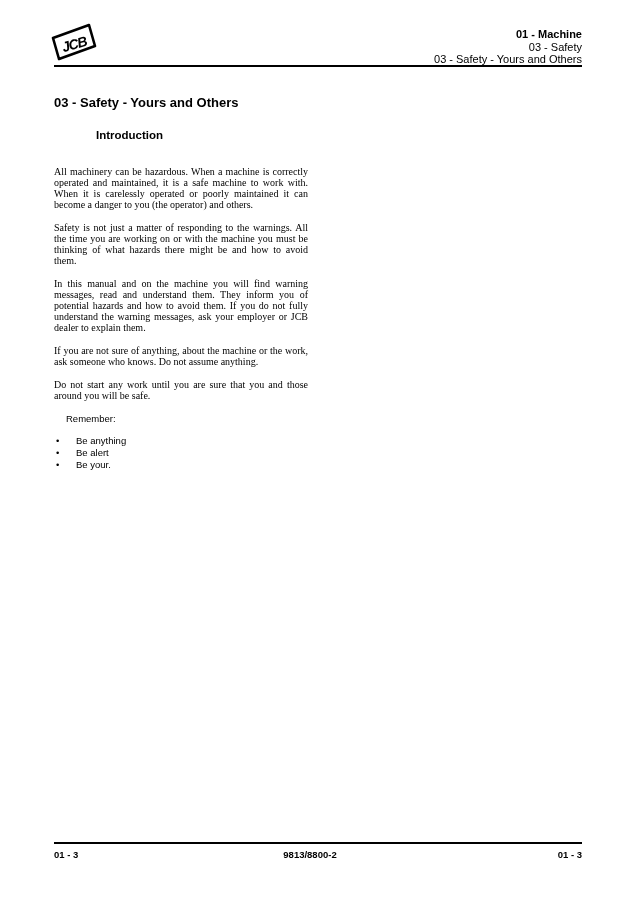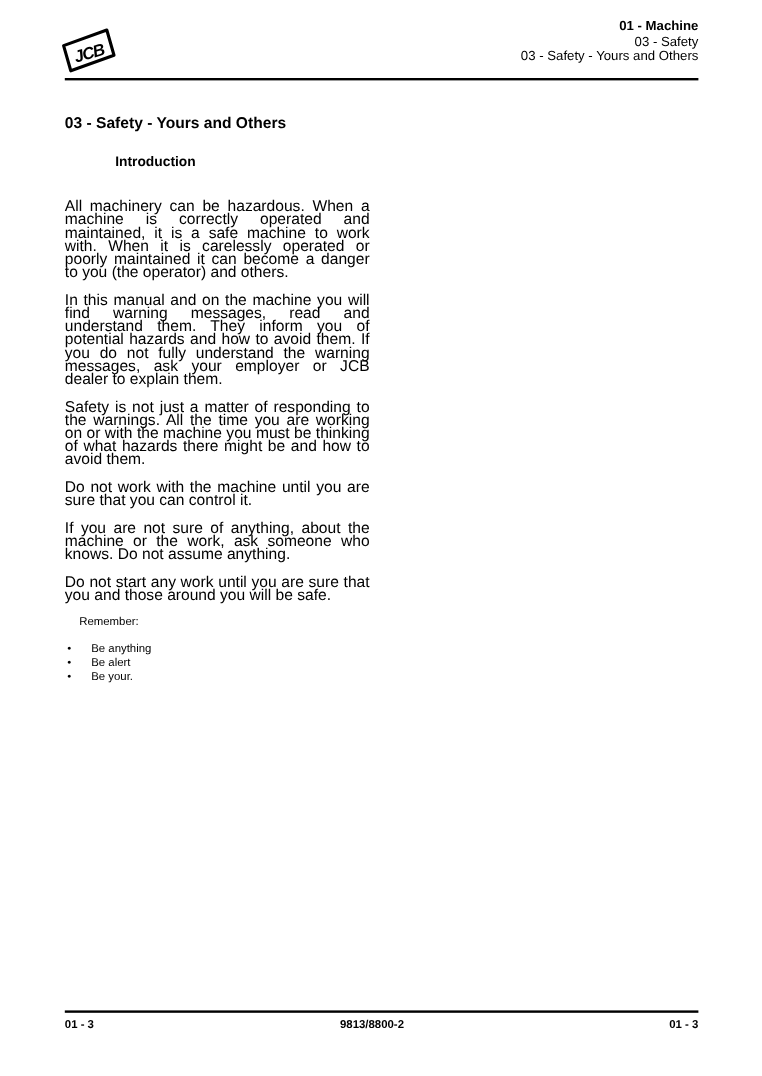"01 - Machine" .header-meta { top: 15px -> 27px }
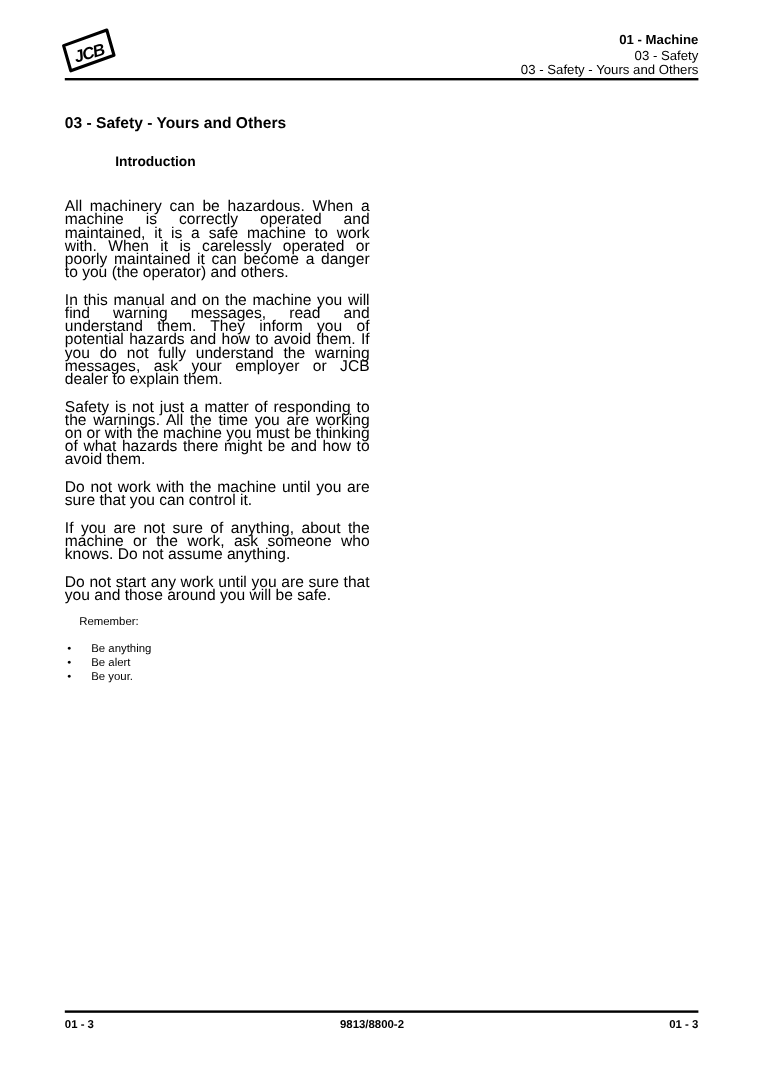"All machinery can be hazardous." .body-text p { font-family: none -> Liberation Serif, serif; font-size: 13px -> 10px }
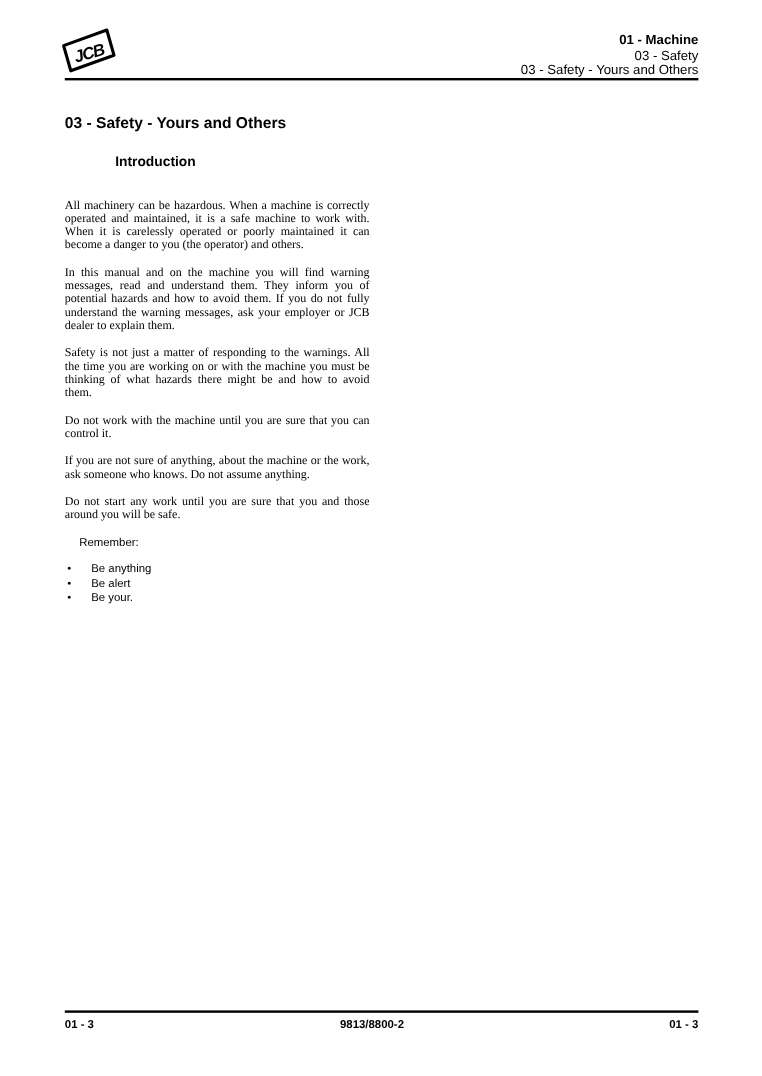"In this manual and on" p { order: before "Safety is not just a" -> after "Safety is not just a" }
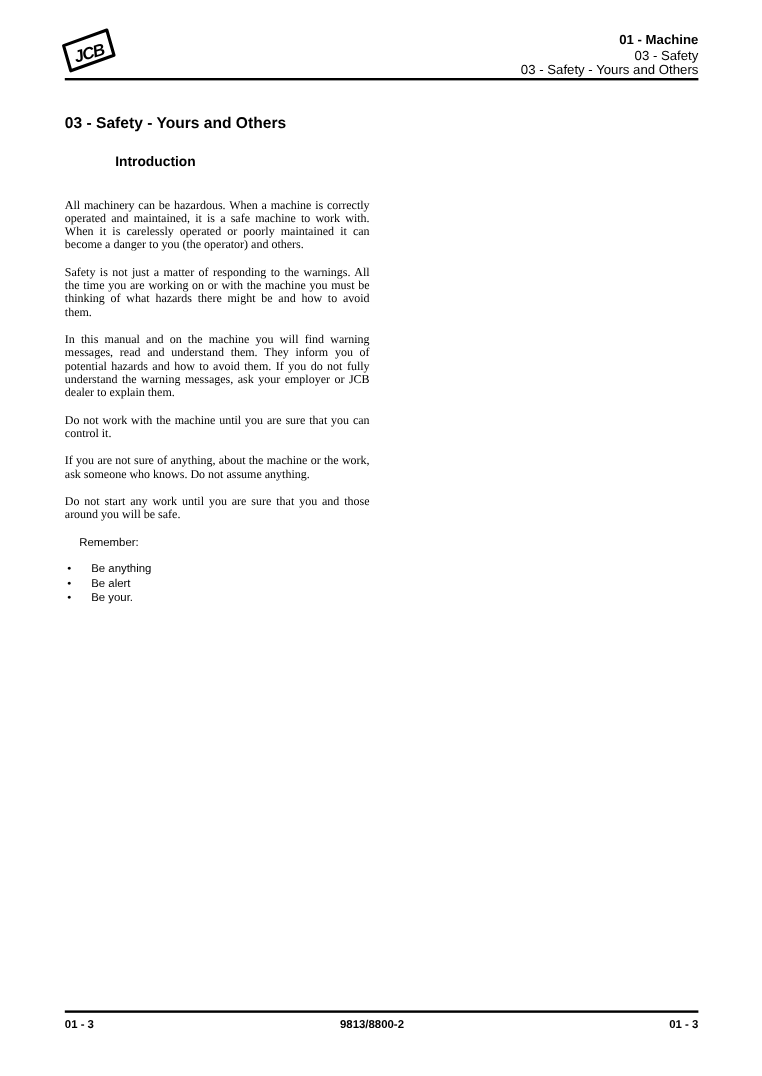"Do not work with the" p { html: <p>Do not work with the machine until you are sure that you can control it.</p> -> none }
